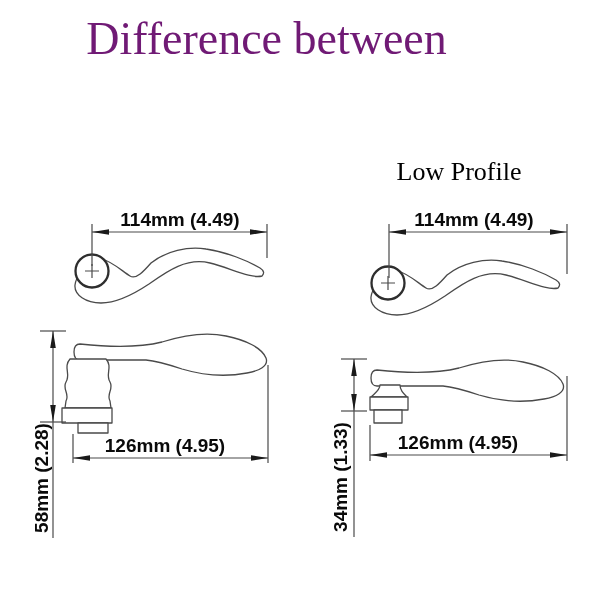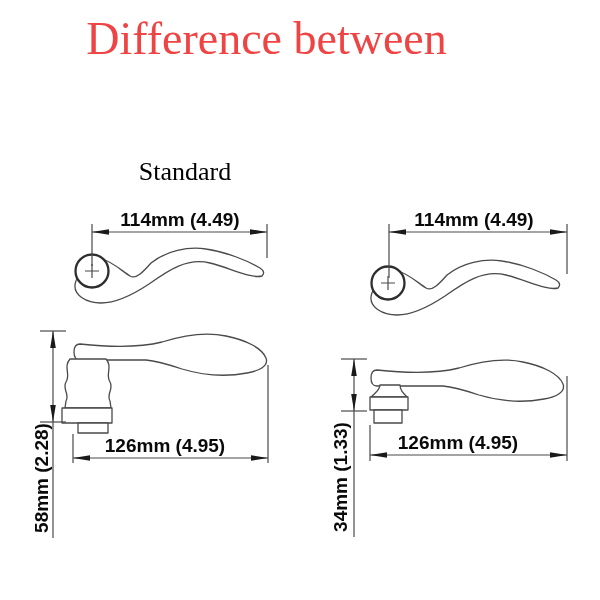"Difference between" .title { color: #ef4444 -> #701a75 }
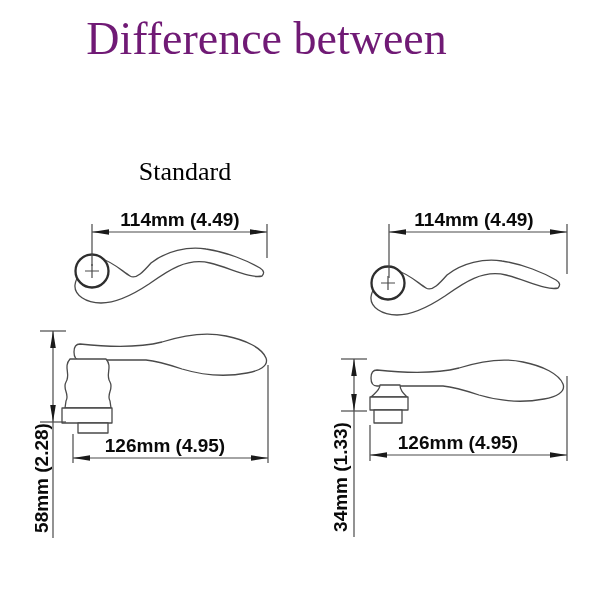"Standard" div.col-label { html: <div>Standard</div> -> none }
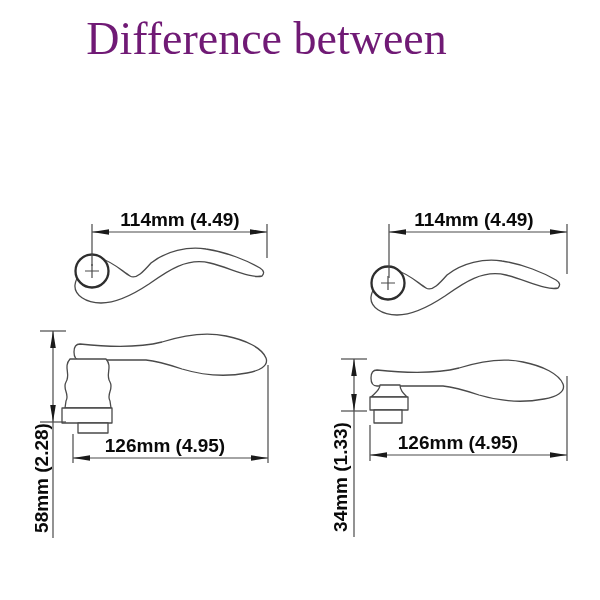"Low Profile" div.col-label { html: none -> <div>Low Profile</div> }
